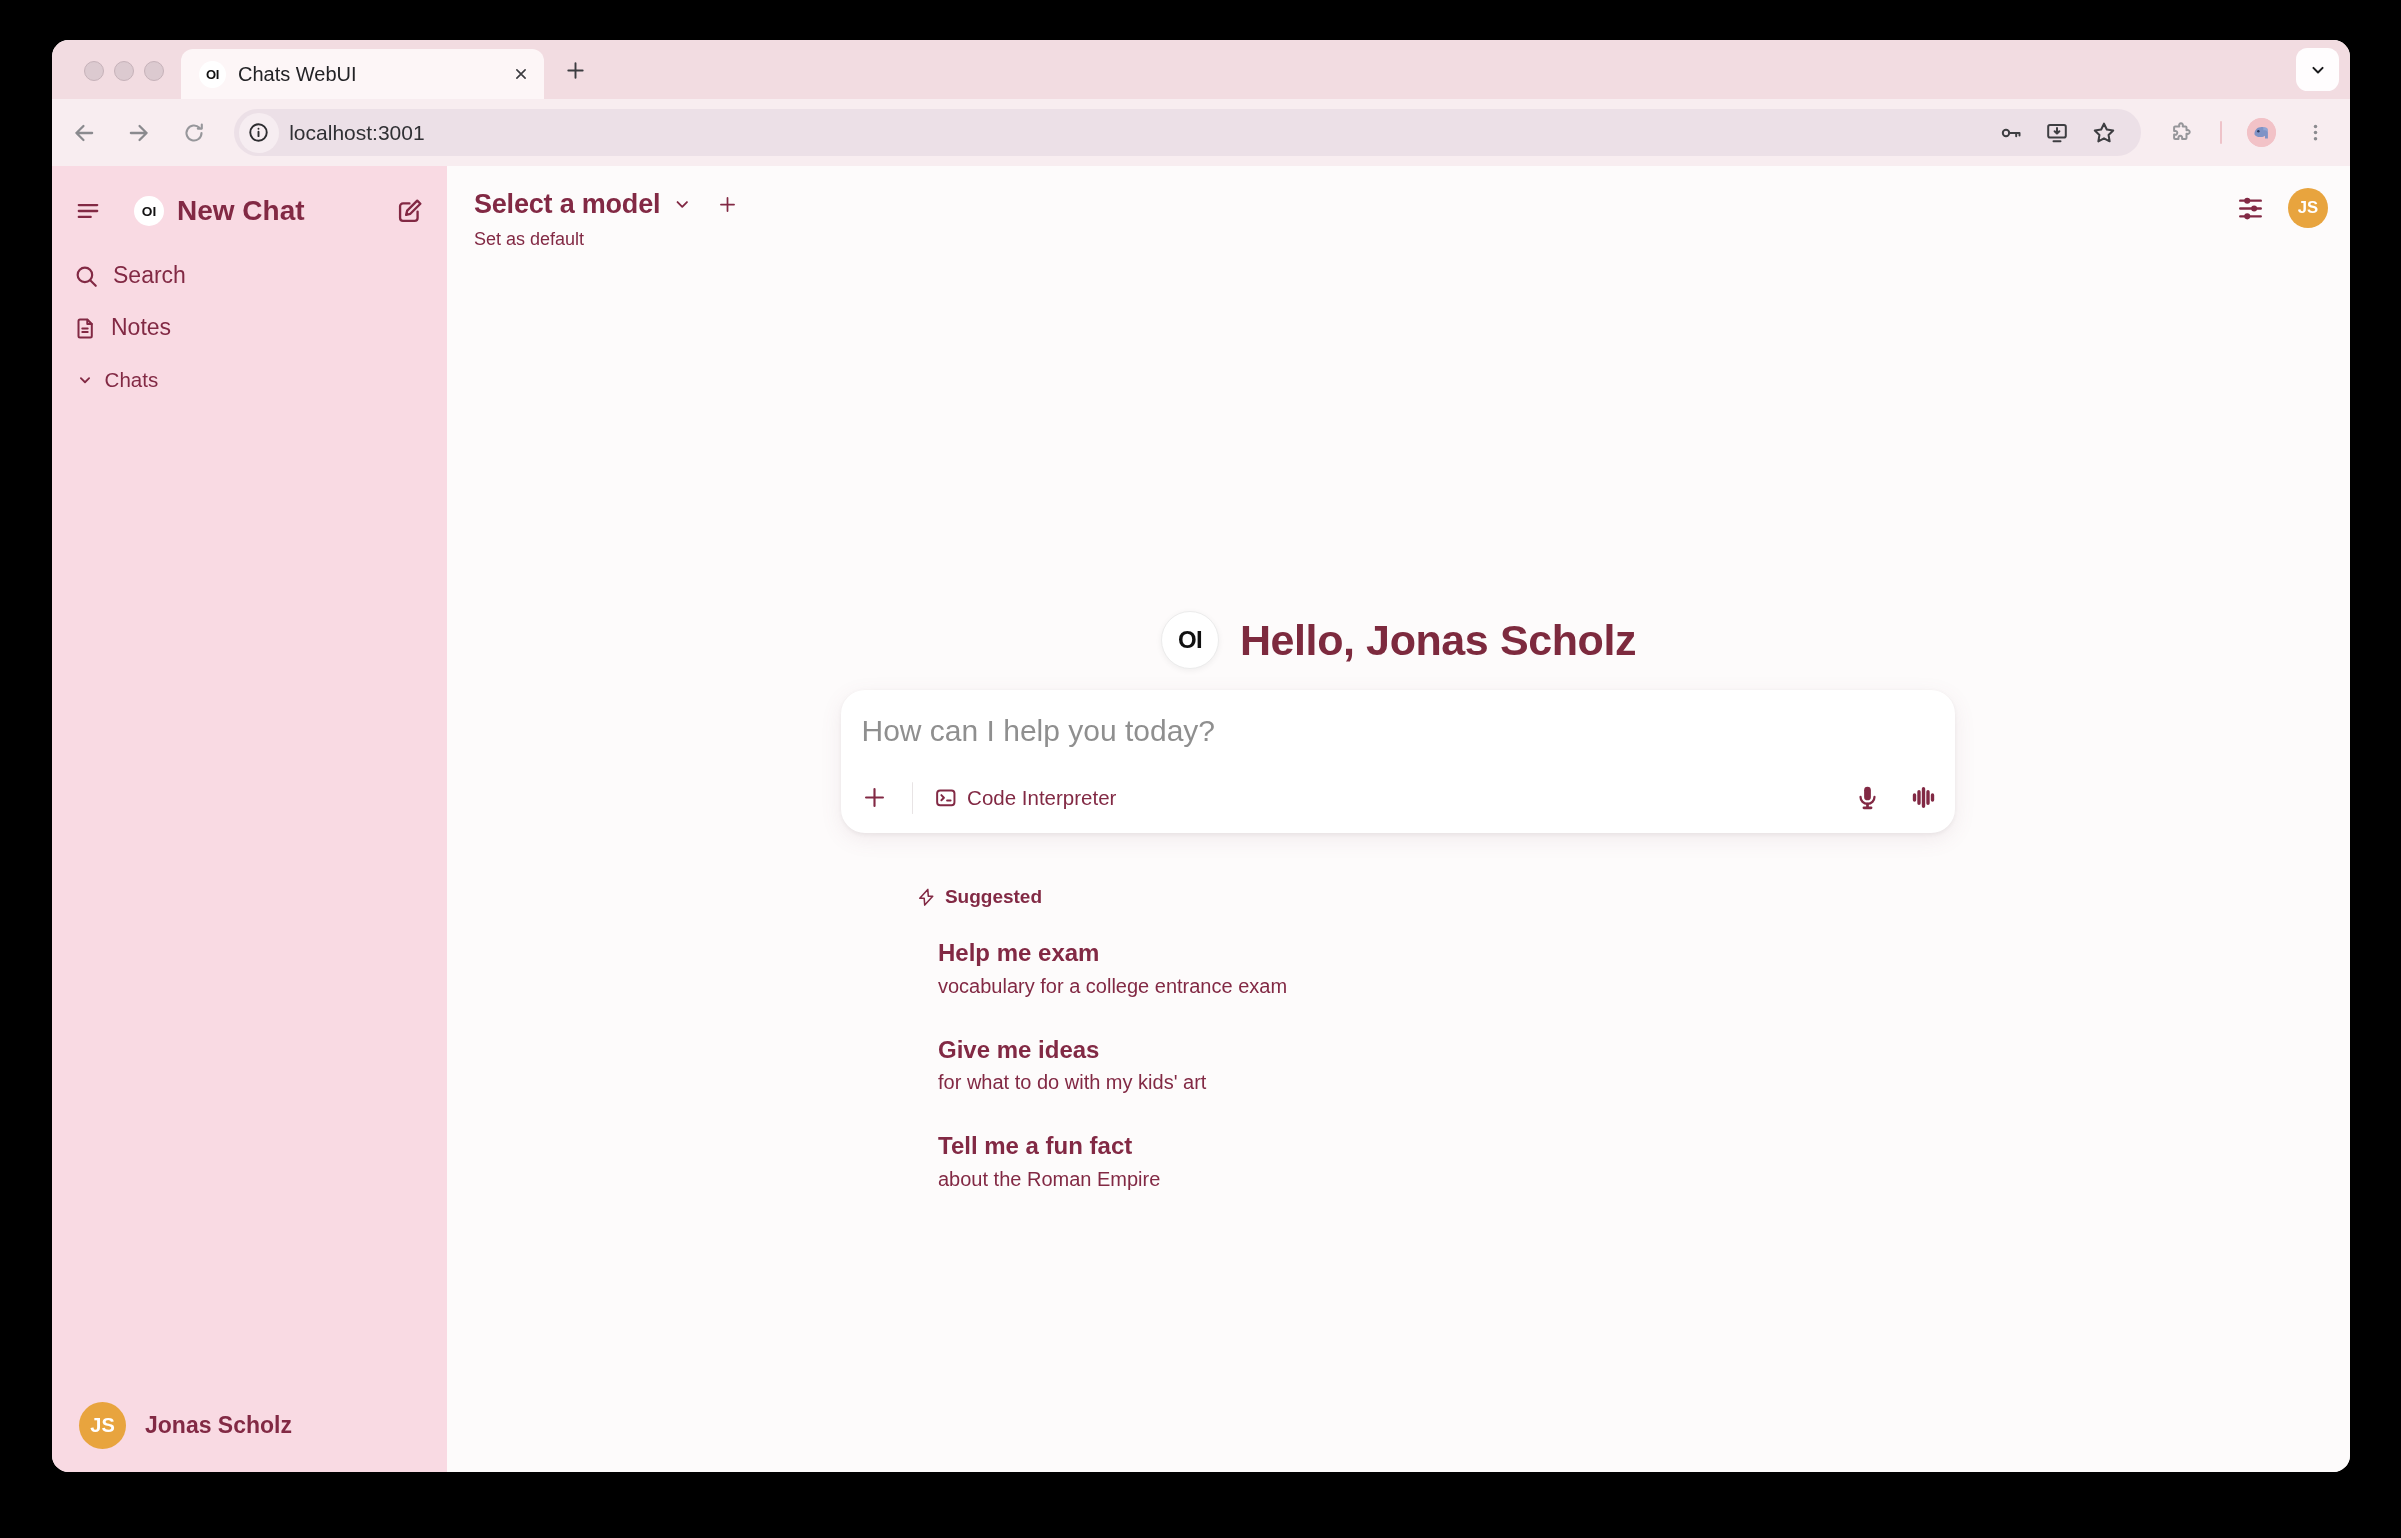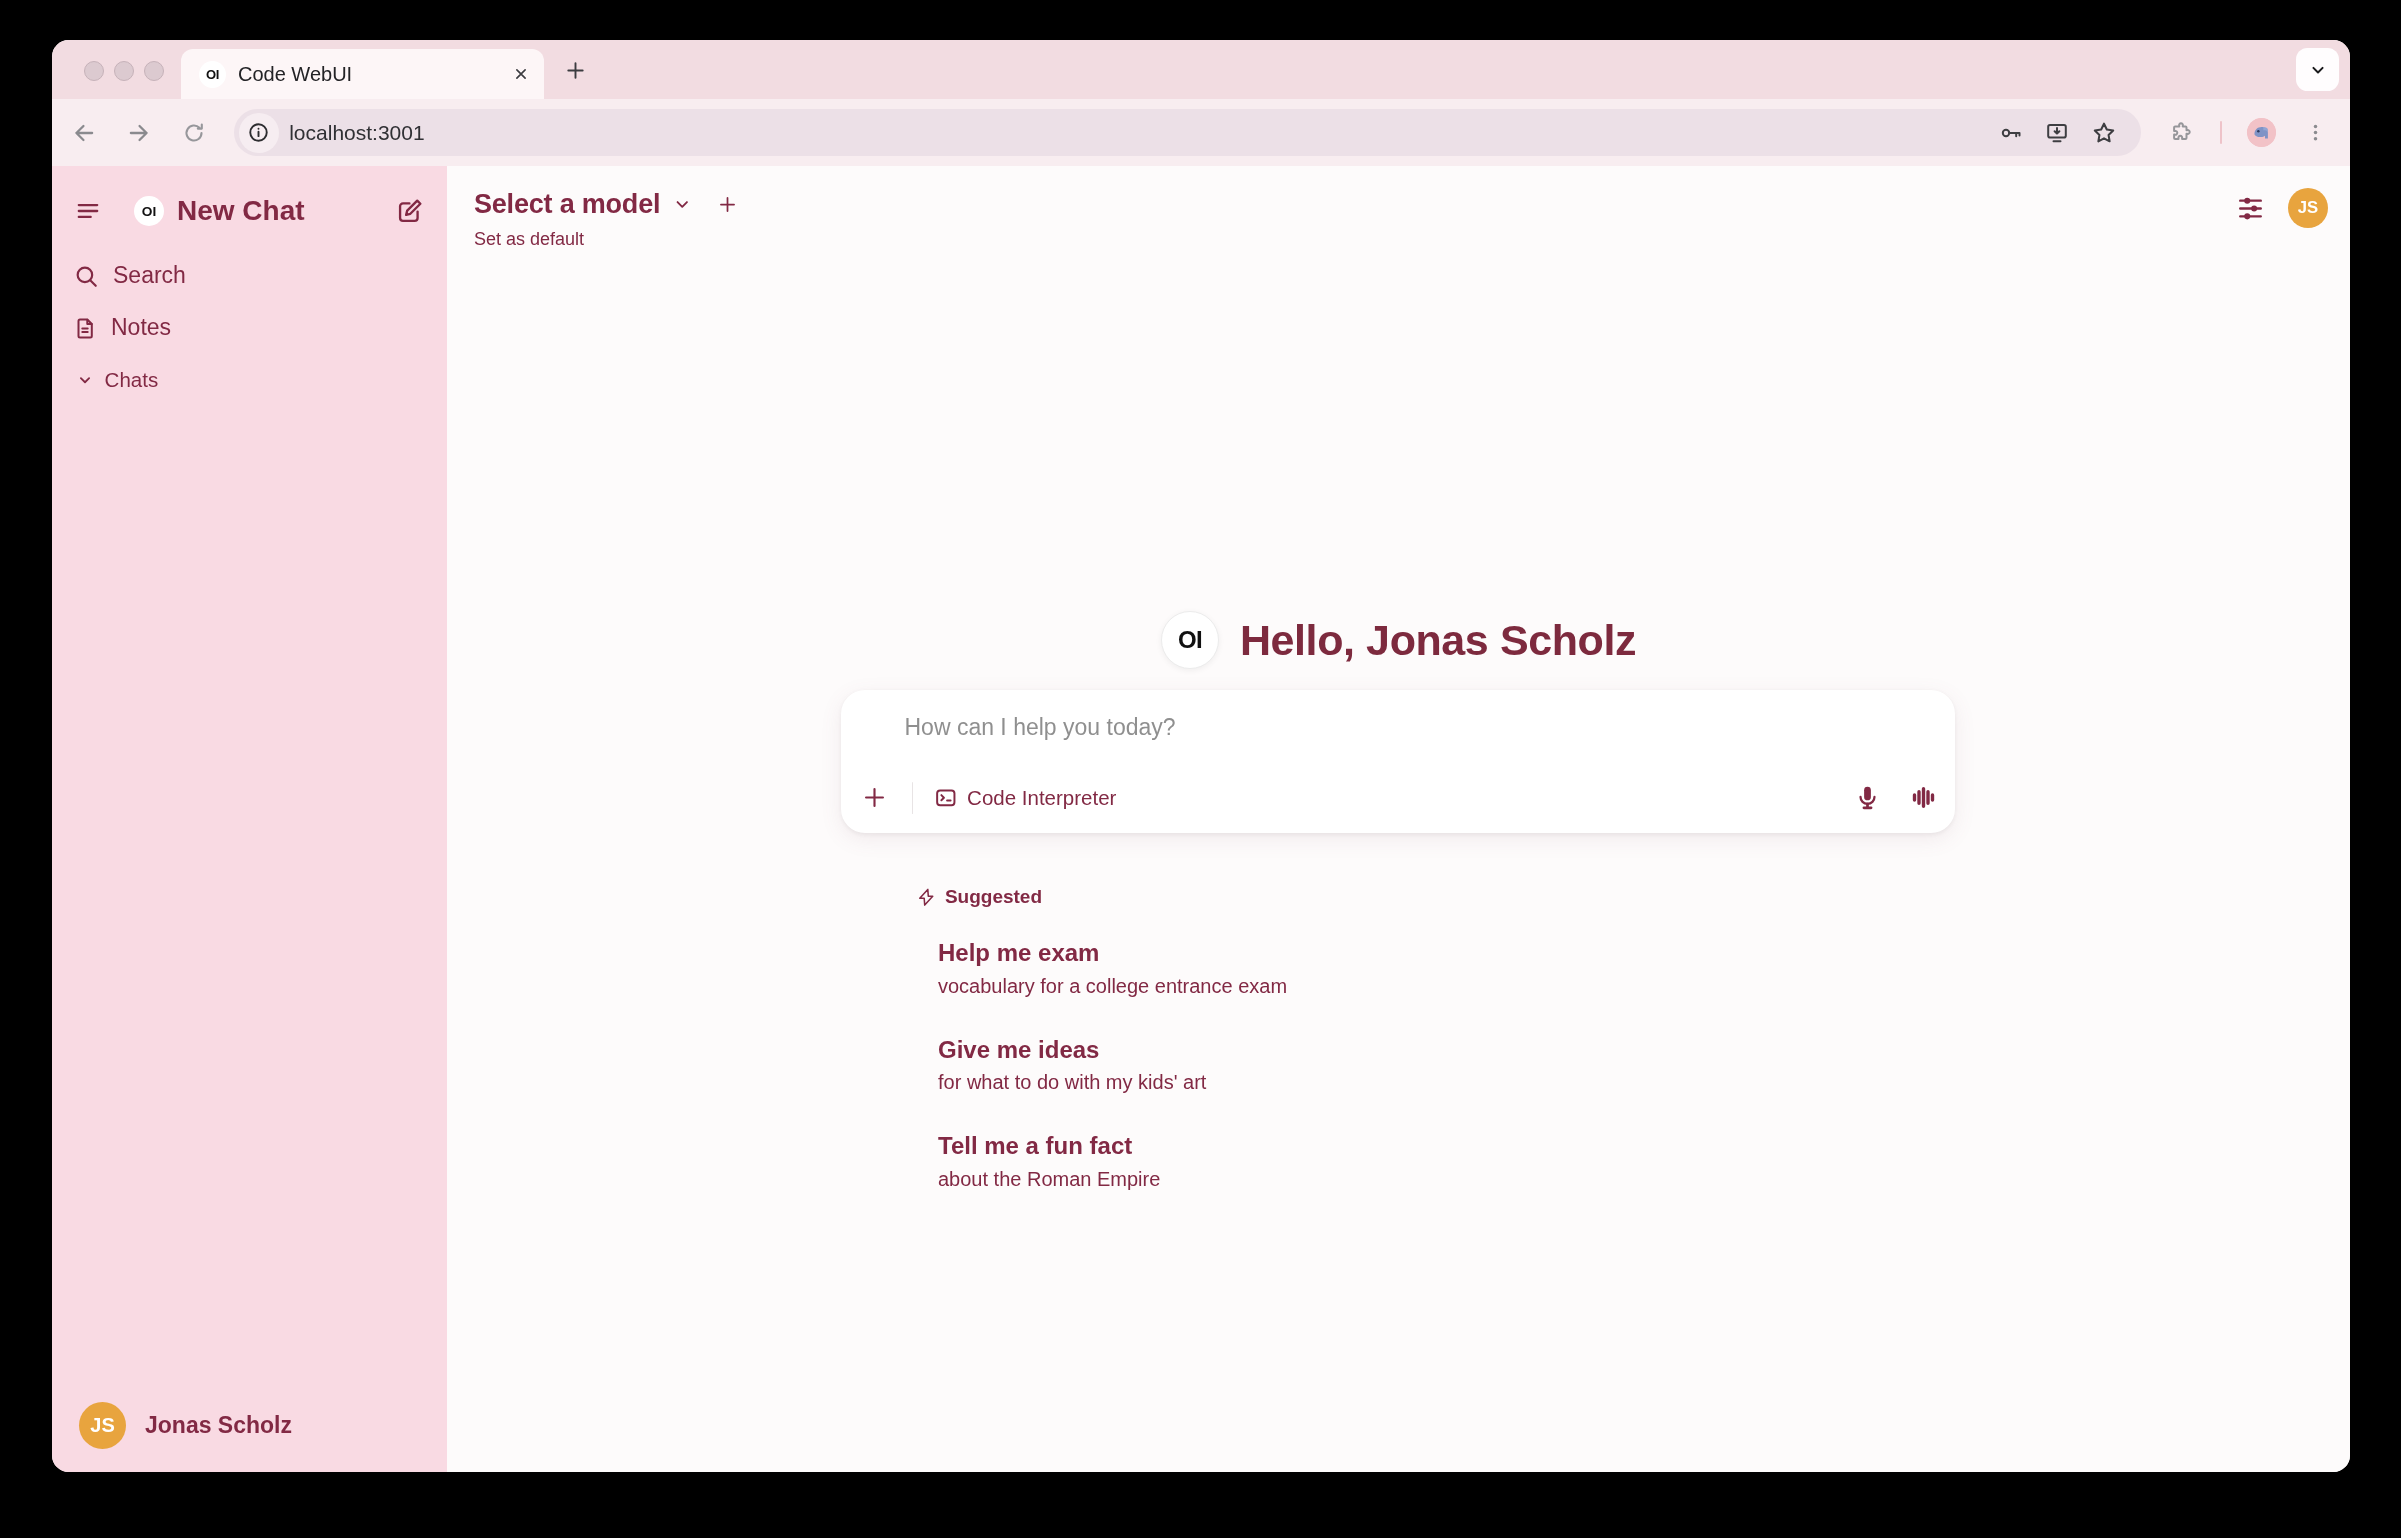"Code WebUI" div.tab-title { text: Code -> Chats }
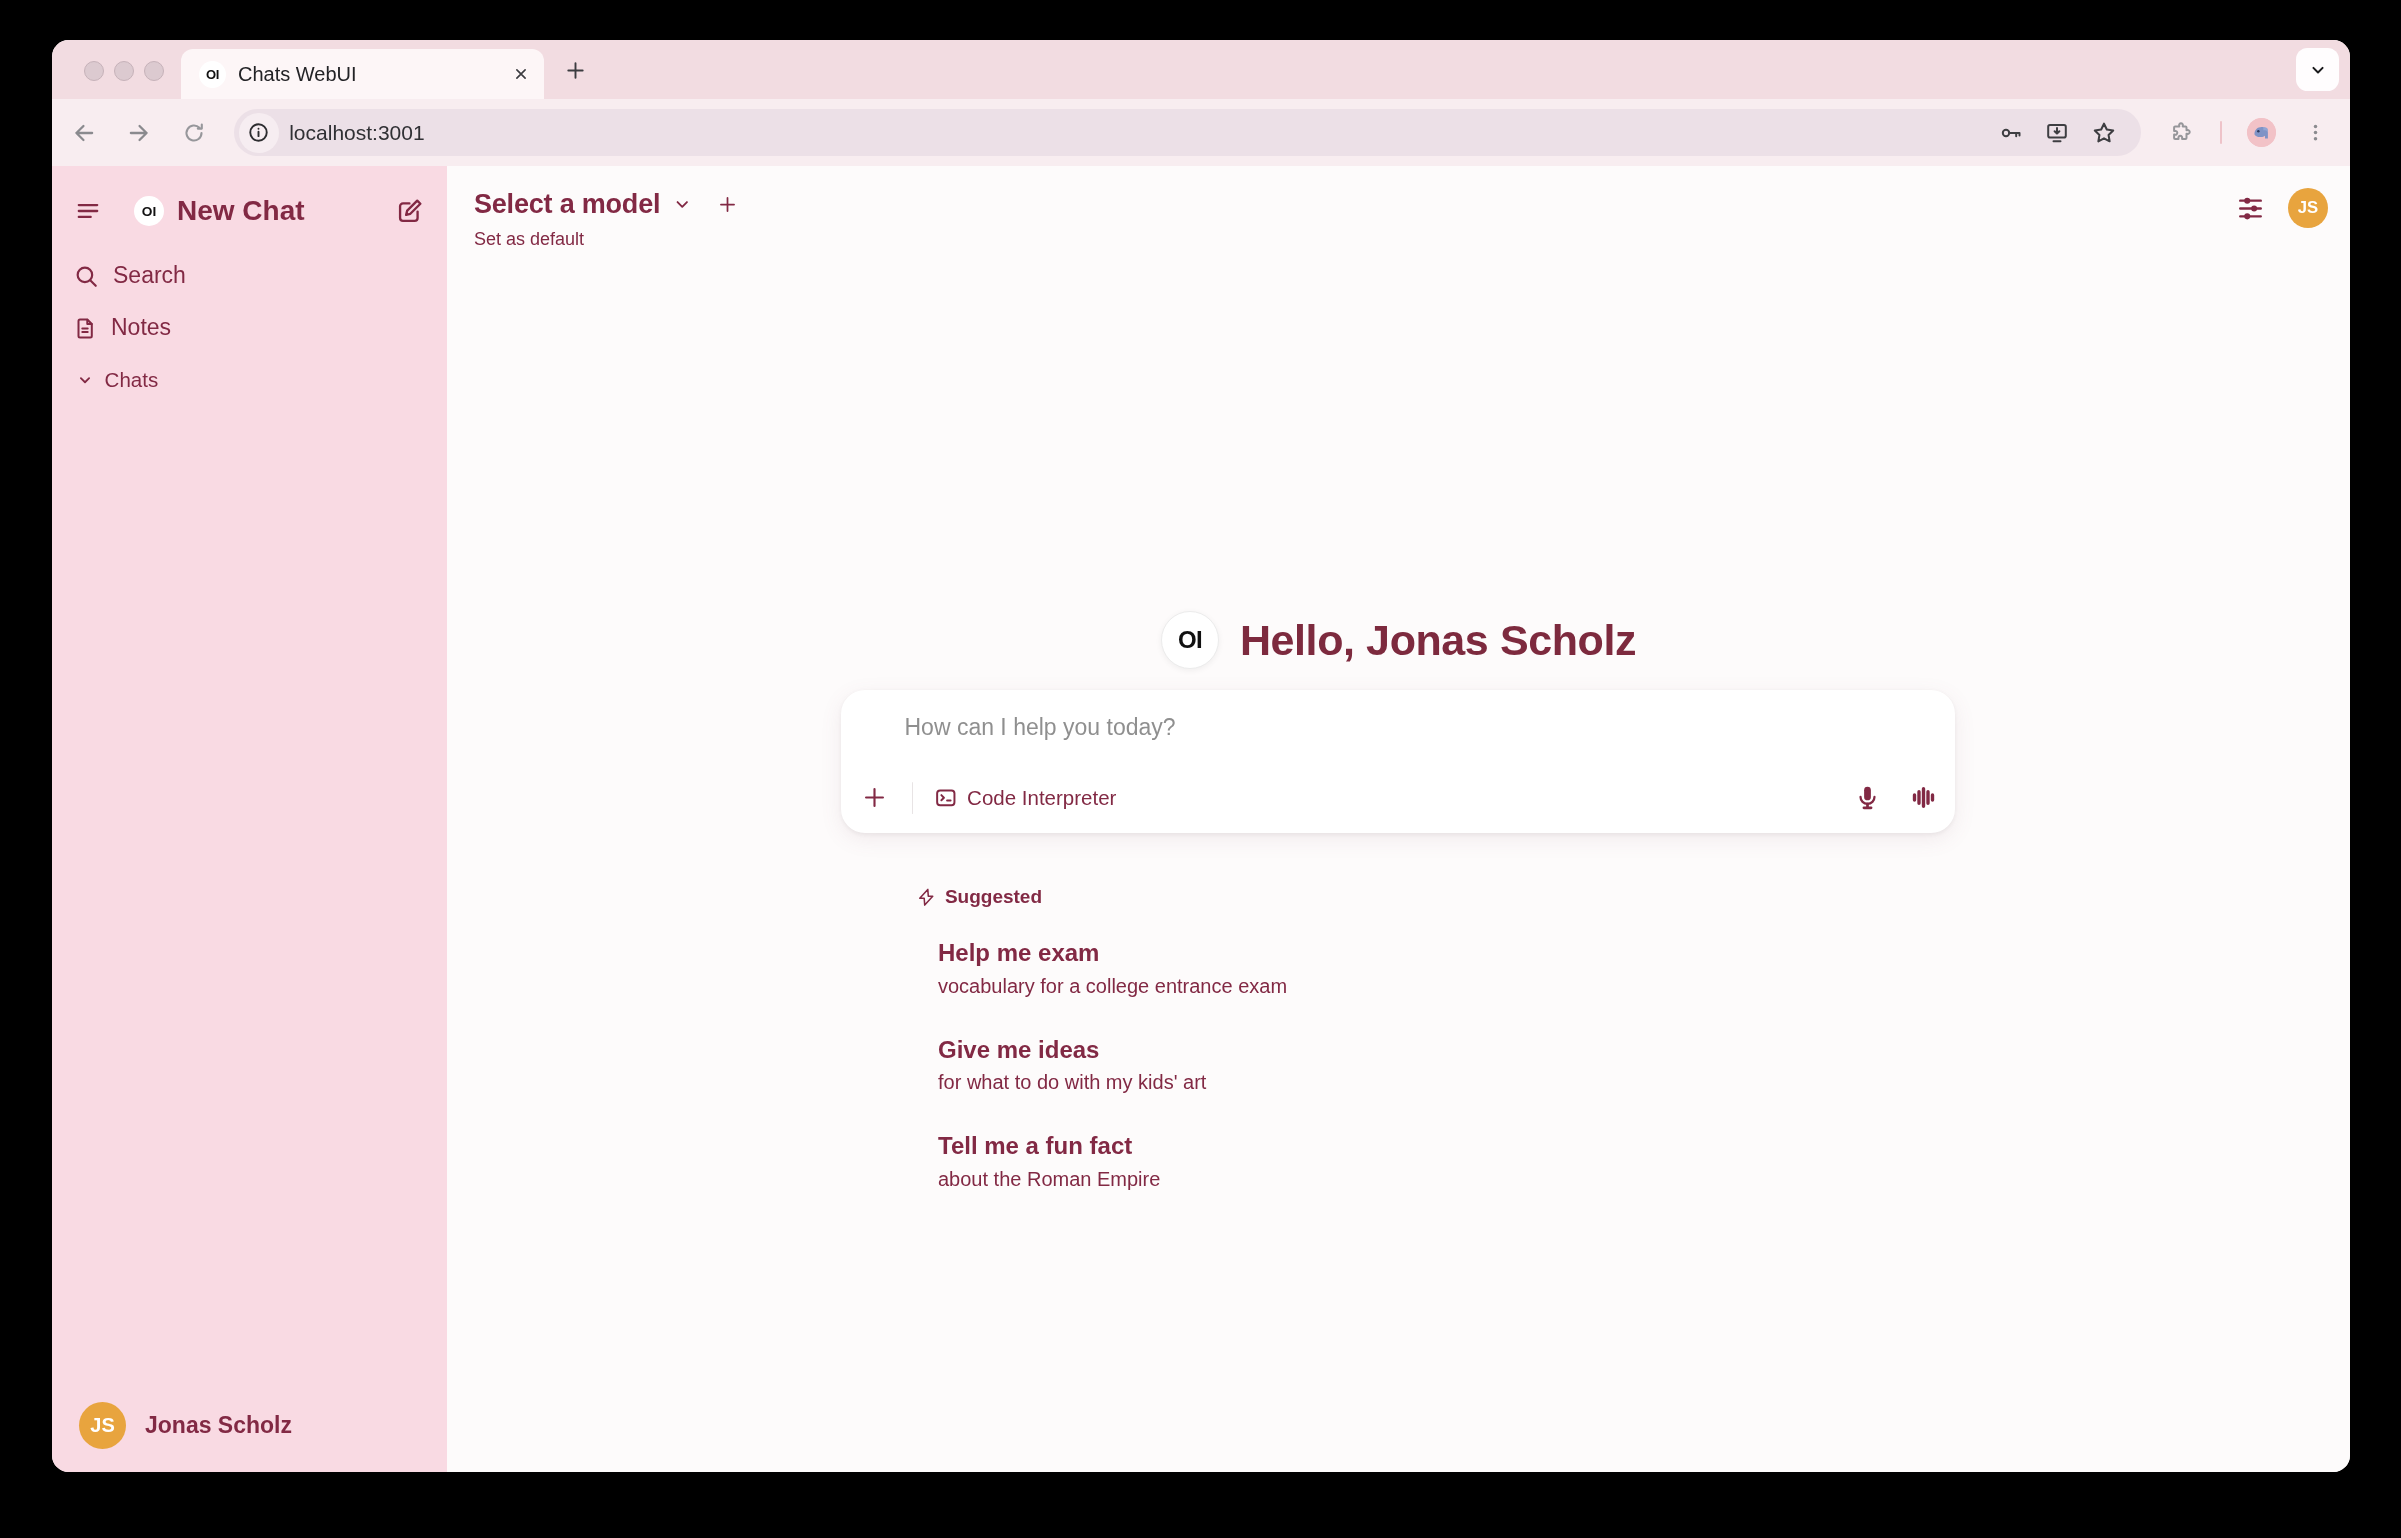"How can I help you" .composer-input { font-size: 23px -> 30px; margin-left: 43px -> none }
